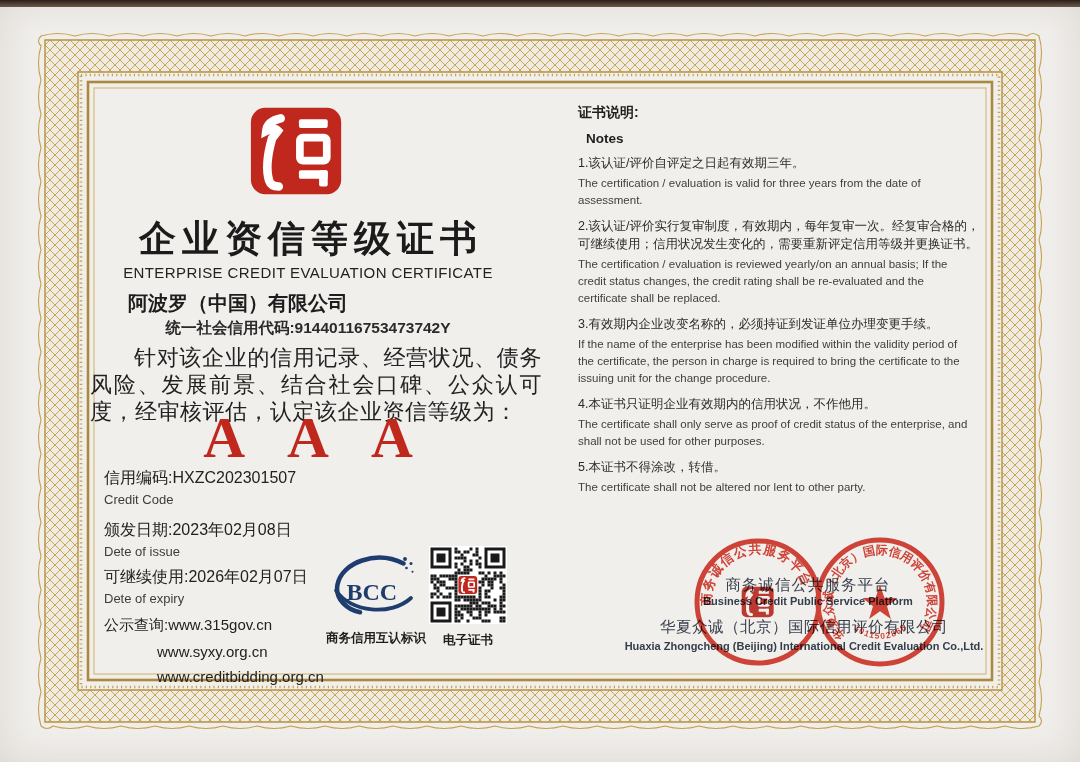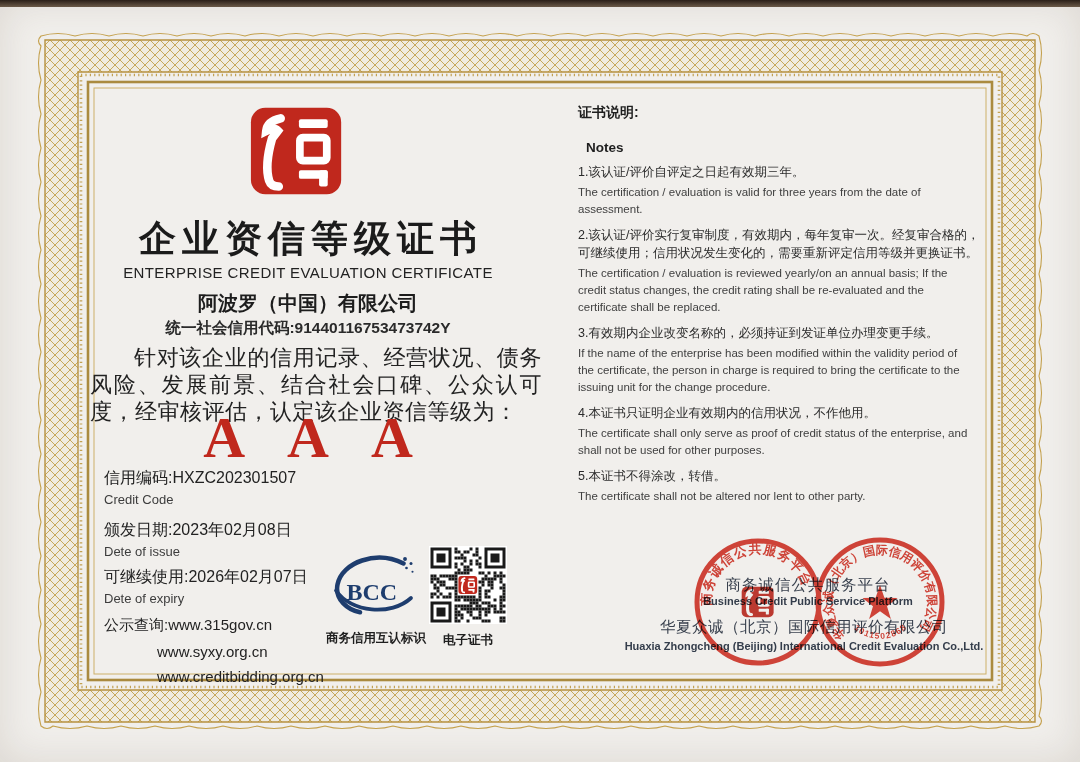"证书说明:" .notes .h-cn { margin: 0 0 18px -> 0 0 9px }
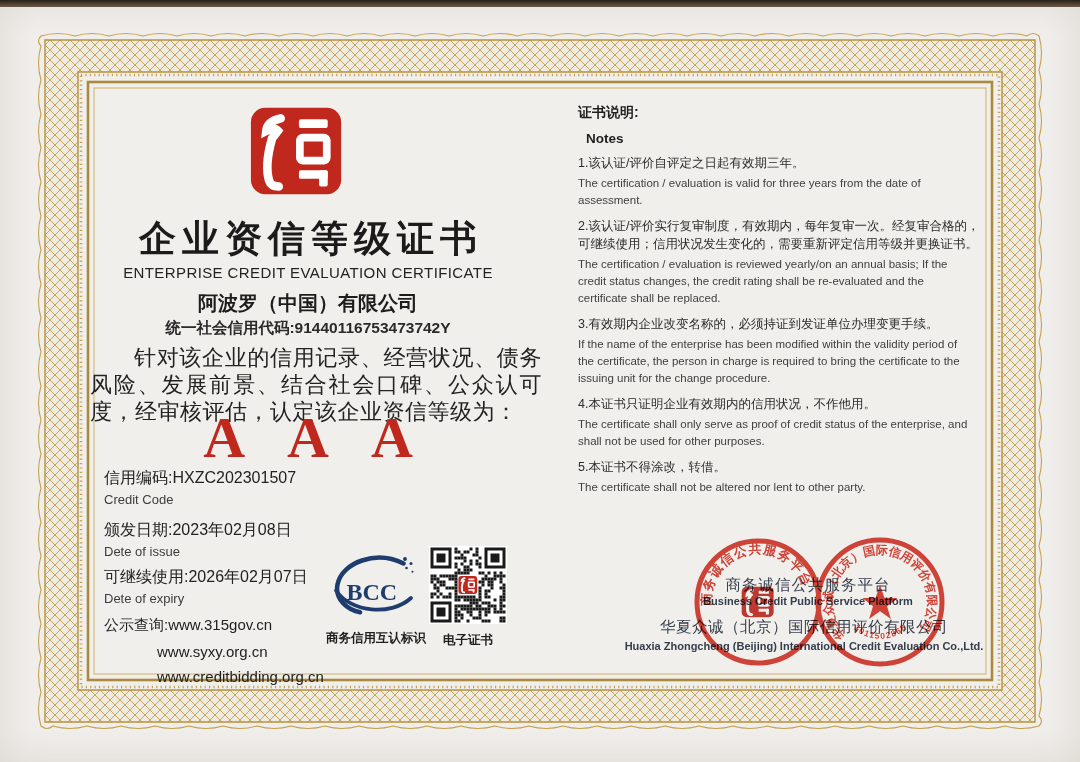"阿波罗（中国）有限公司" .company { padding-left: none -> 40px; text-align: center -> none }
